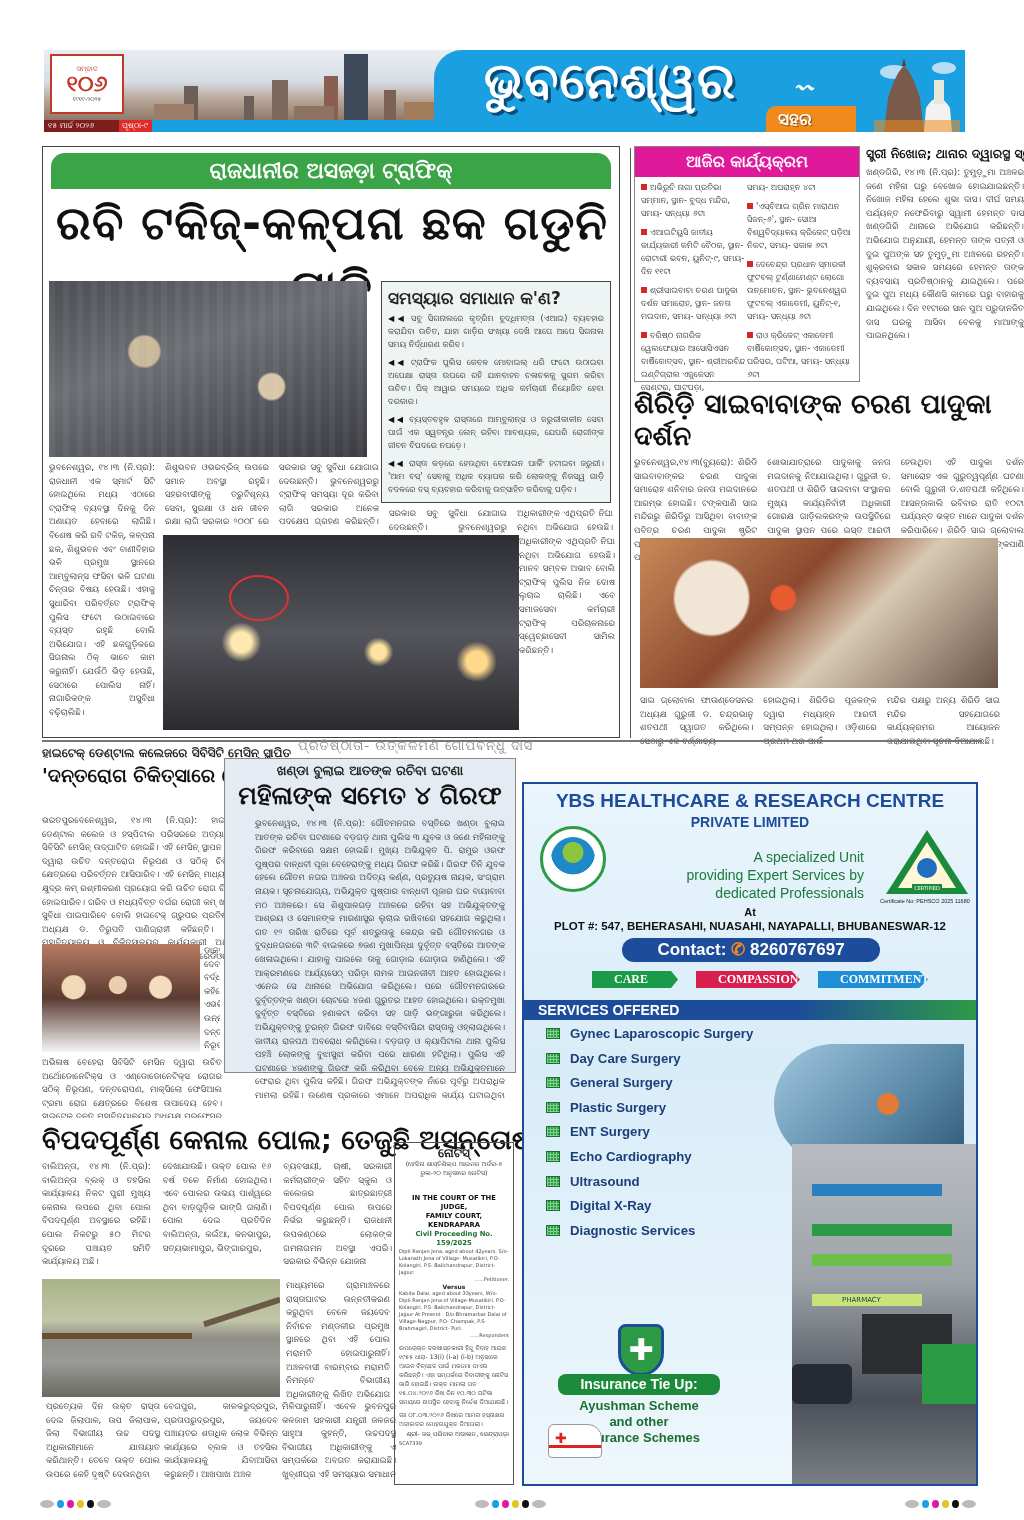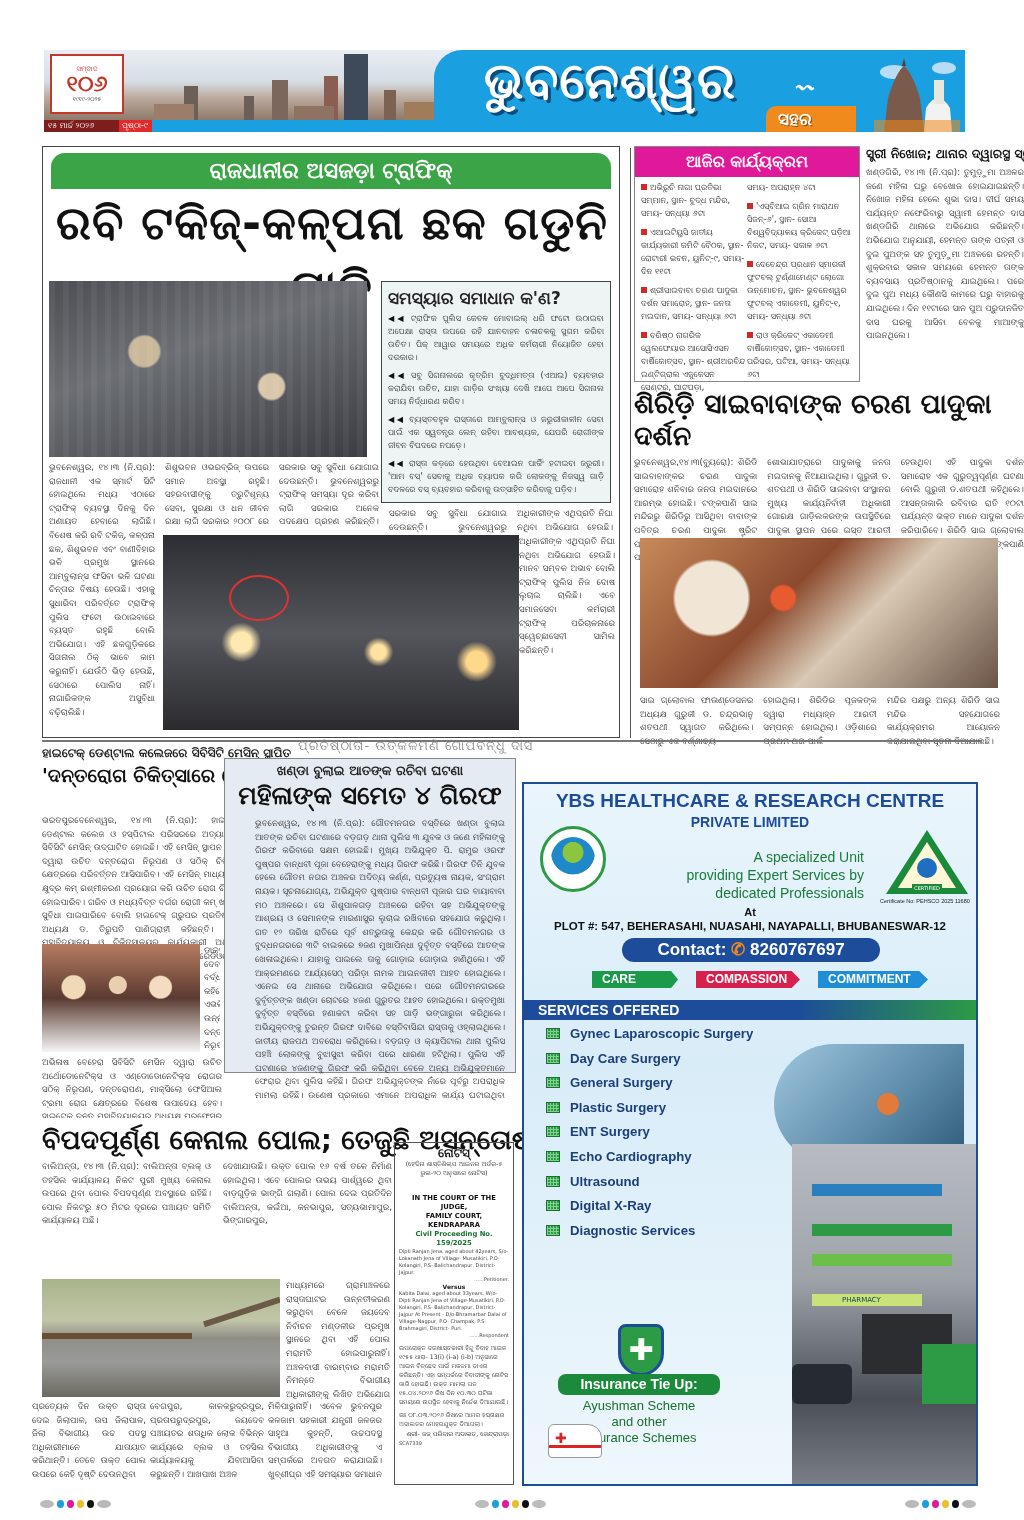"◀◀ ଟ୍ରାଫିକ ପୁଲିସ କେବଳ ମୋବାଇଲ୍" div.sol-item { order: before "◀◀ ସବୁ ସିଗନାଲରେ କୃତ୍ରିମ ବୁଦ୍ଧିମତ୍ତା" -> after "◀◀ ସବୁ ସିଗନାଲରେ କୃତ୍ରିମ ବୁଦ୍ଧିମତ୍ତା" }
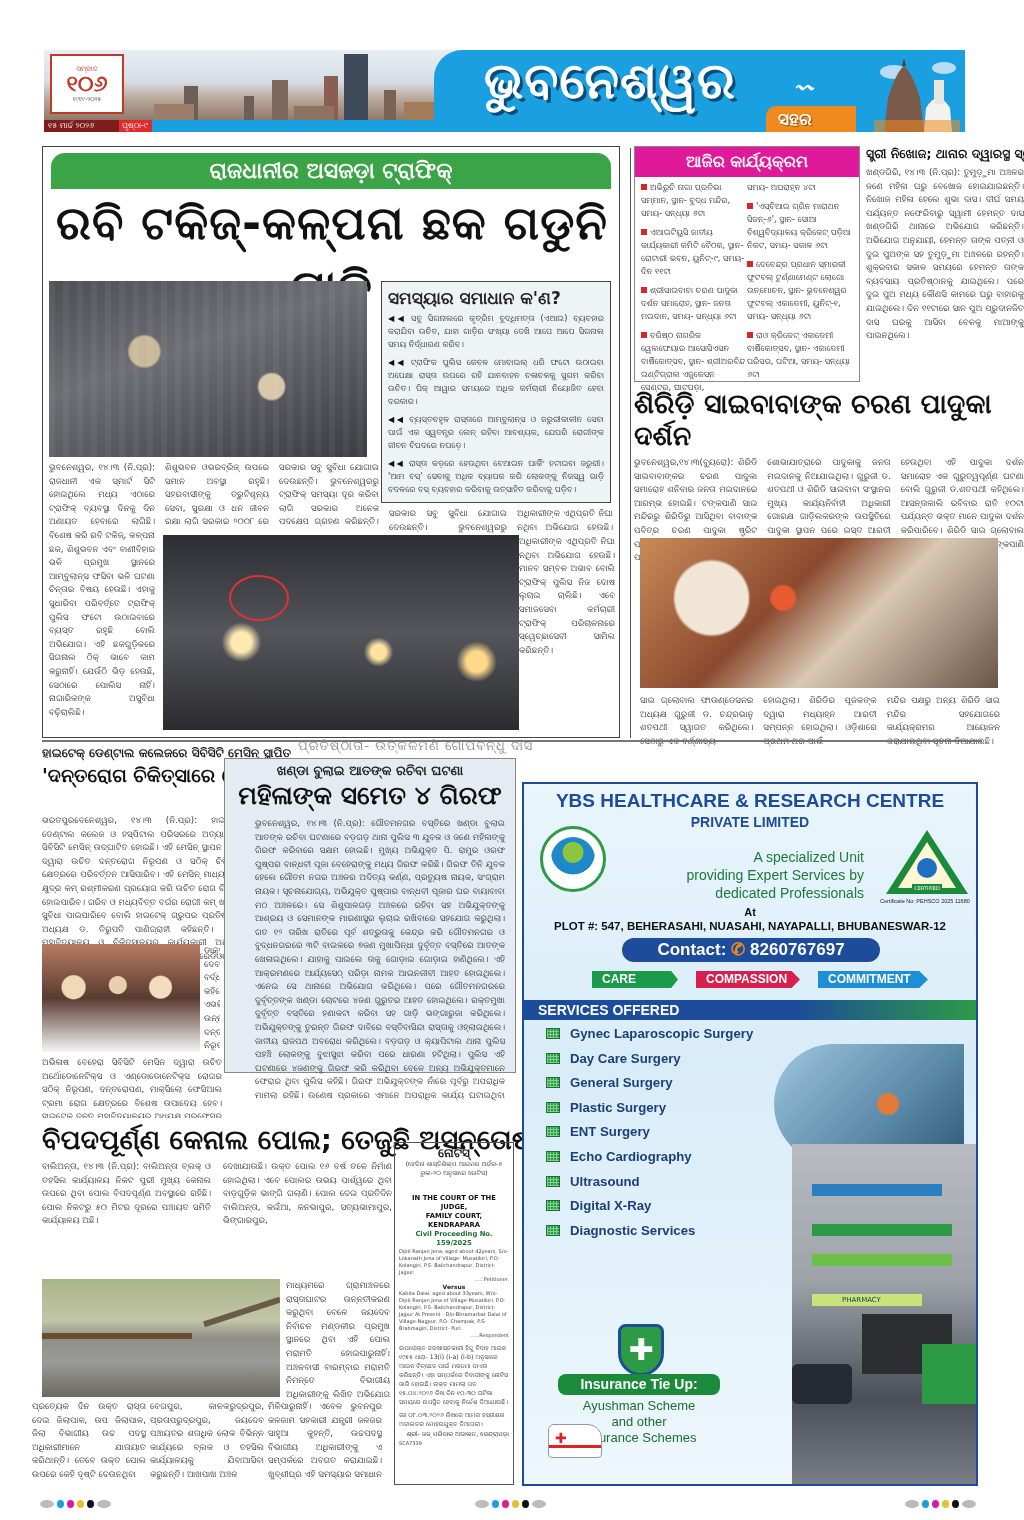"CARE" .tag { font-family: Liberation Sans, sans-serif -> Liberation Serif, serif; padding: 0 14px 0 10px -> 0 14px 0 22px }
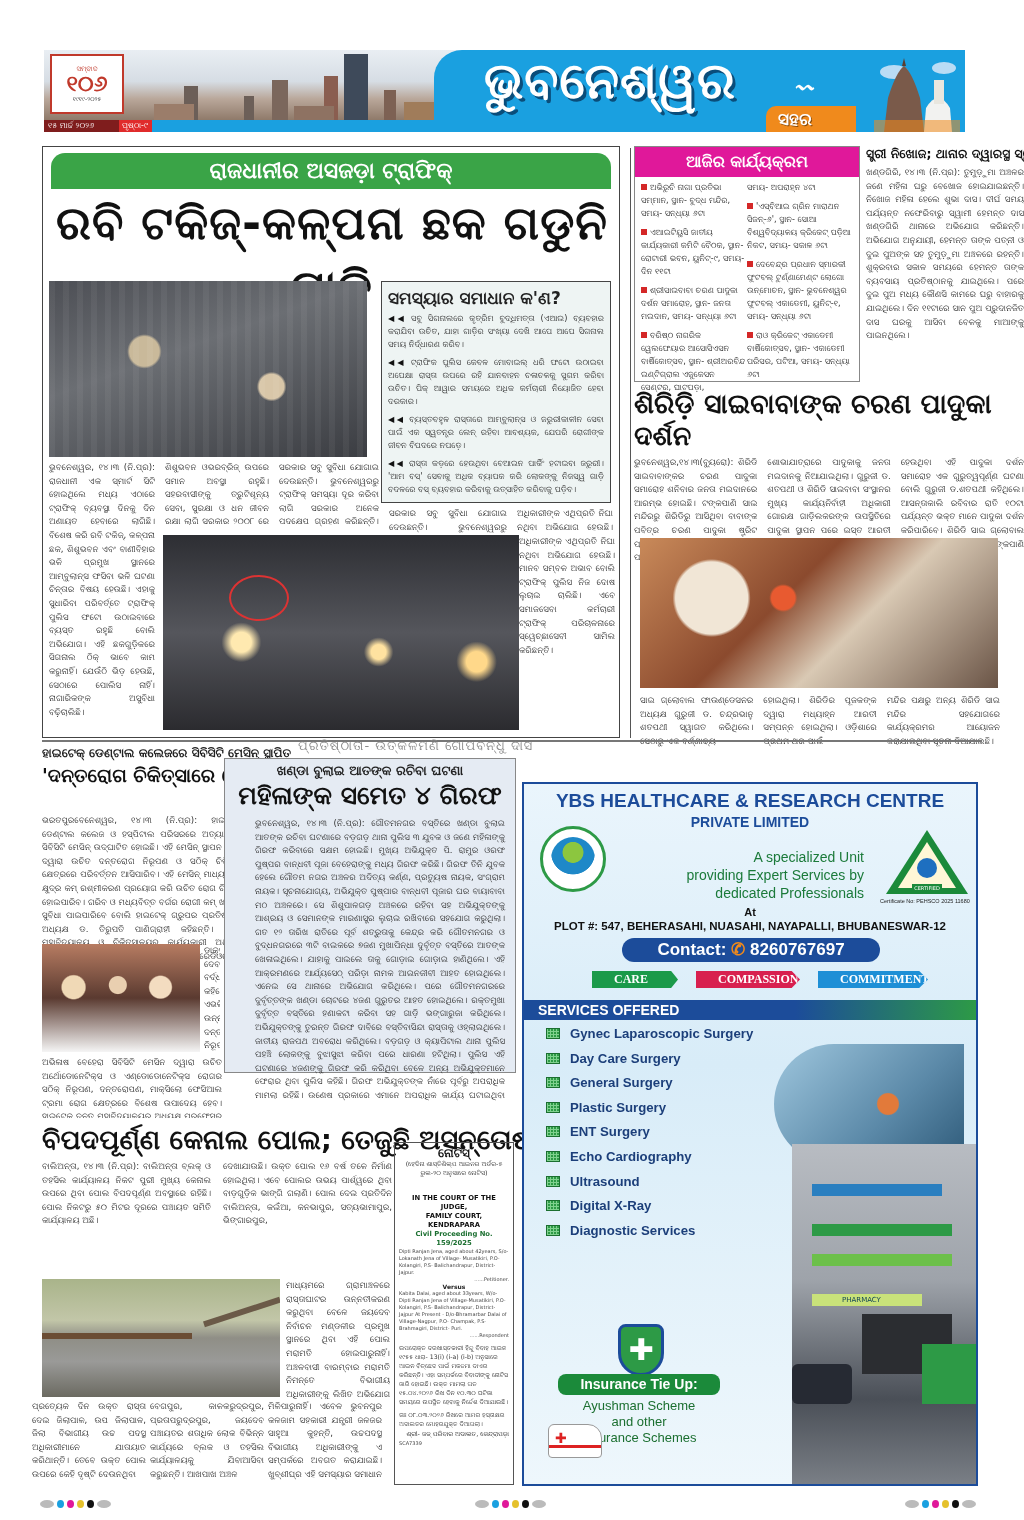"ବ୍ୟବସାୟୀ, ଚାଷୀ, ସରକାରୀ କର୍ମଚାରୀଙ୍କ ସହିତ" div.txt { html: none -> <div>ବ୍ୟବସାୟୀ, ଚାଷୀ, ସରକାରୀ କର୍ମଚାରୀଙ୍କ ସହିତ ସ୍କୁଲ ଓ କଲେଜର ଛାତ୍ରଛାତ୍ରୀ ବିପଦପୂର୍ଣ୍ଣ ପୋଲ ଉପରେ ନିର୍ଭର କରୁଛନ୍ତି। ରାଜଧାନୀ ଉପକଣ୍ଠରେ ଲୋକଙ୍କ ଗମନାଗମନ ଅବସ୍ଥା ଏପରି। ସରକାର ବିଭିନ୍ନ ଯୋଜନା</div> }
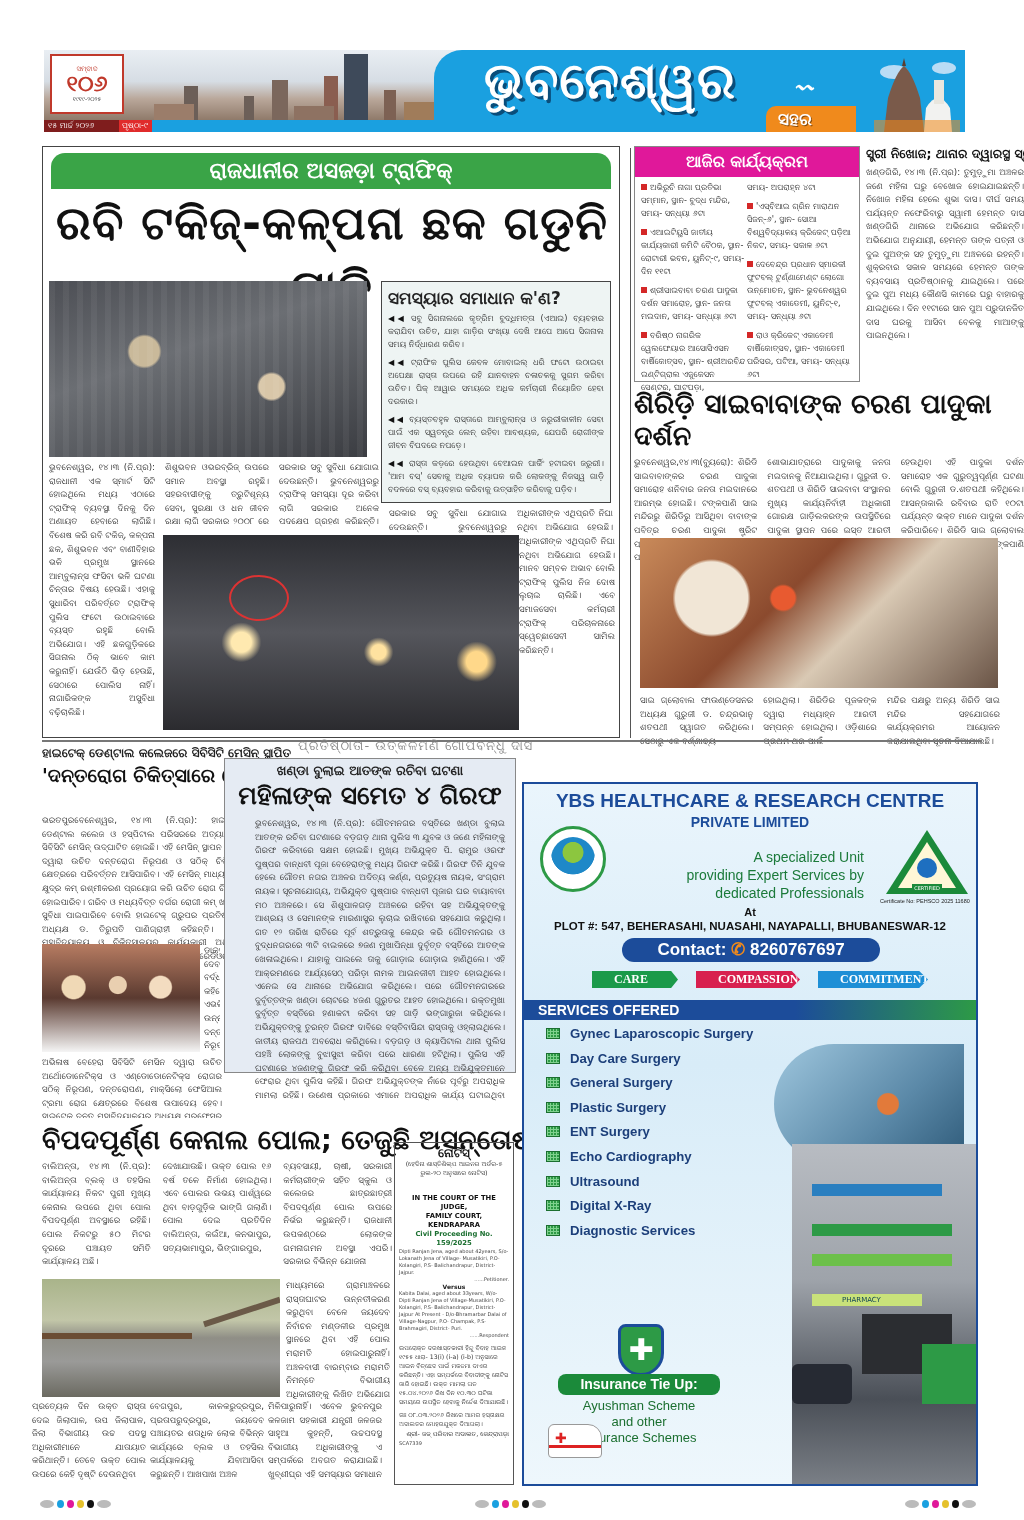"ପ୍ରତ୍ୟେକ ଦିନ ଉକ୍ତ ରାସ୍ତା ଦେଇ" div.abs { left: 32px -> 46px }
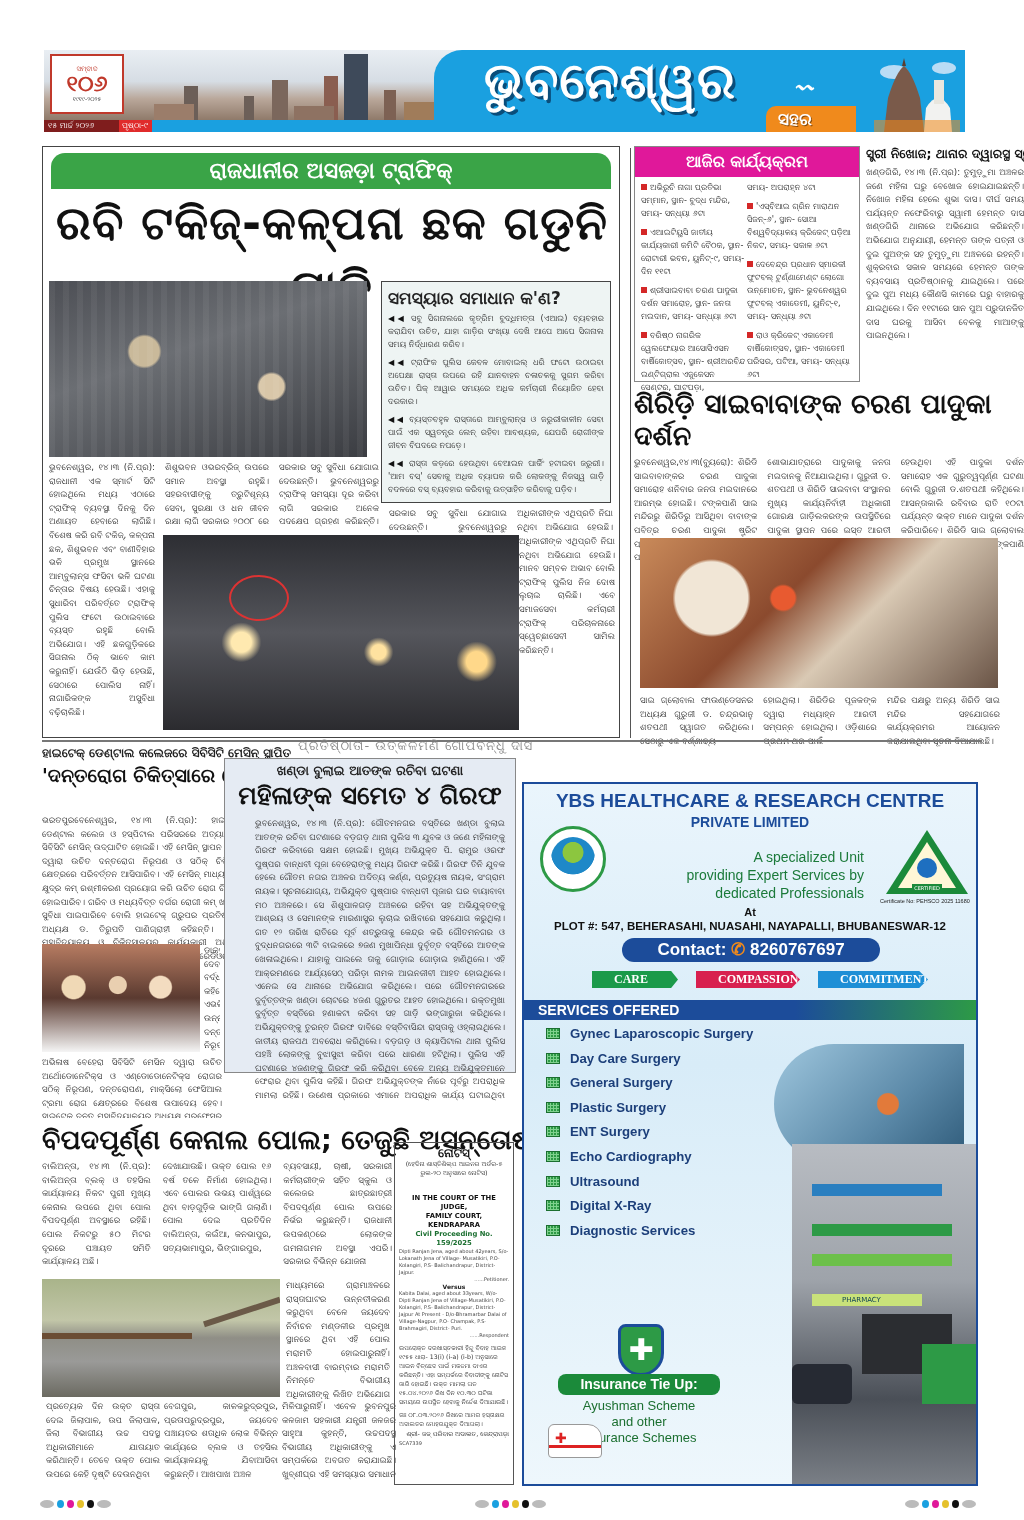"Ayushman Scheme" .ad-ins-text { font-weight: normal -> bold }
